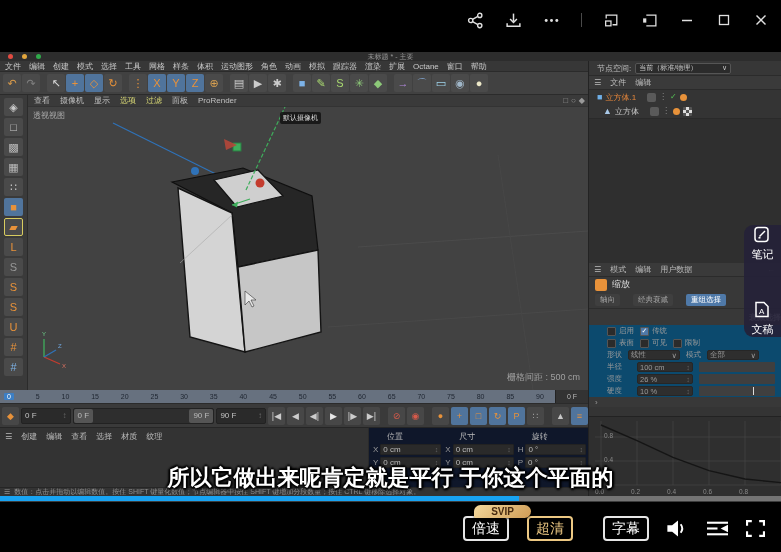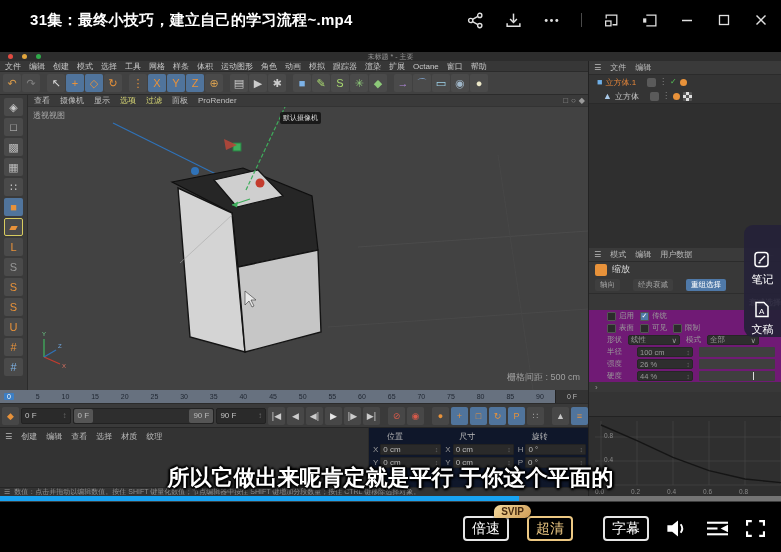"31集：最终小技巧，建立自己的学习流程~.mp4" div.tb-title { html: <div>31集：最终小技巧，建立自己的学习流程~.mp4</div> -> none }
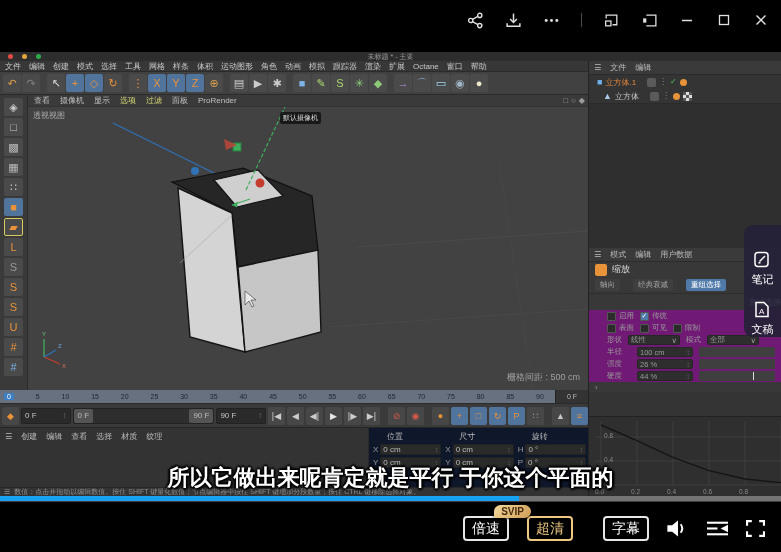"节点空间:" div.nodespace { html: none -> <div> <span>节点空间:</span> <span> <span>当前（标准/物理）</span> <span>∨</span> </span> </div> }
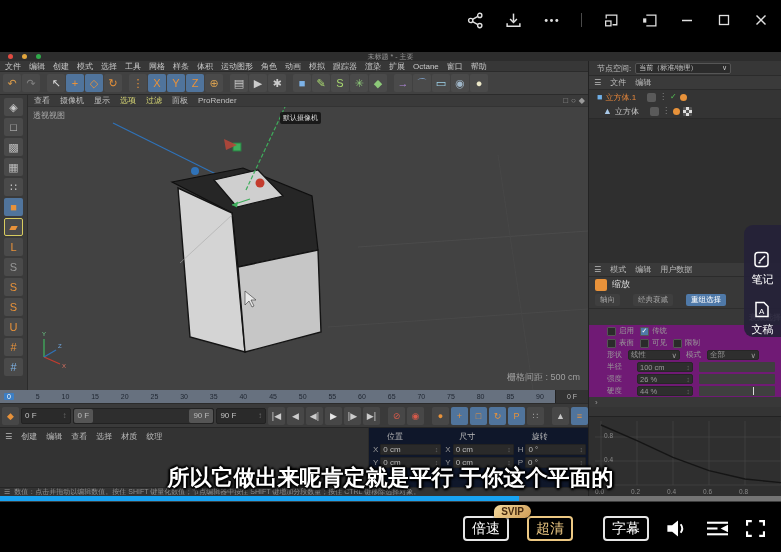"笔记" .notes { justify-content: flex-end -> space-between }
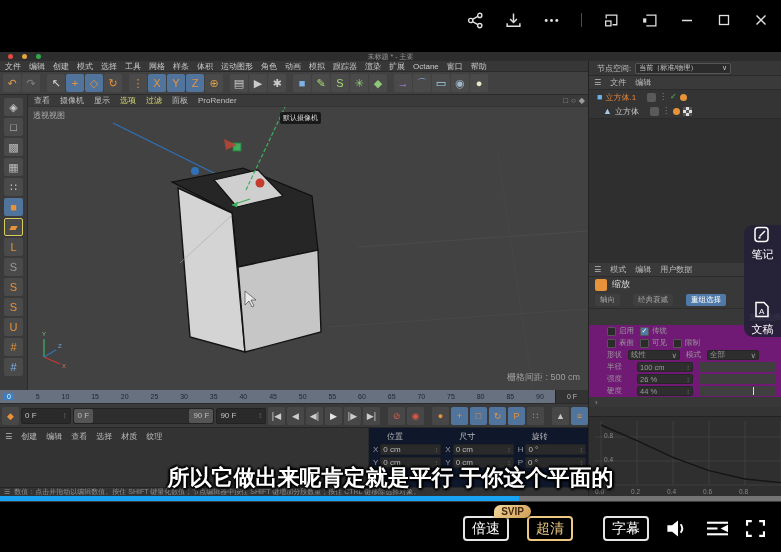"启用" .attr-row { background: #701a75 -> #0c4a6e }
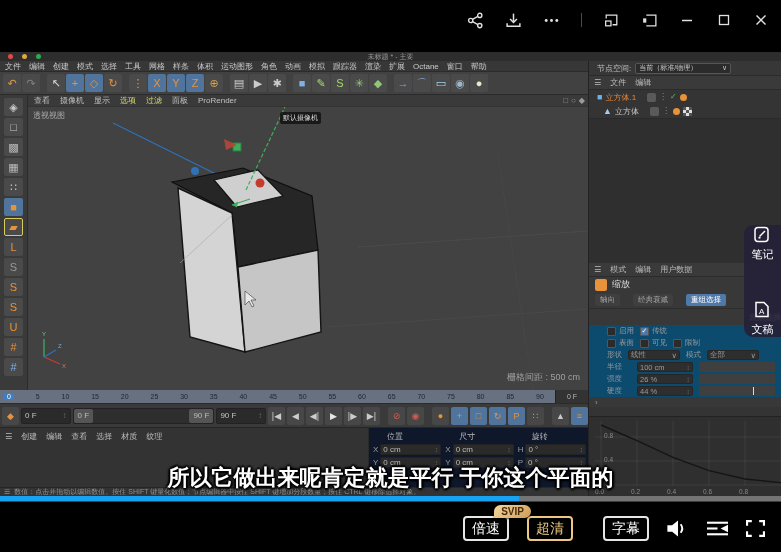"44 %" span { text: 44 -> 10 }
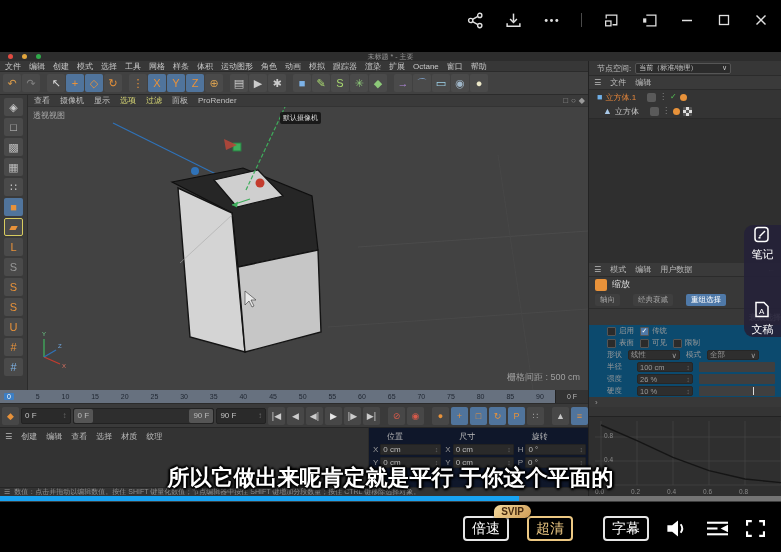"SVIP" .svip { padding: 1px 7px -> 1px 17px }
